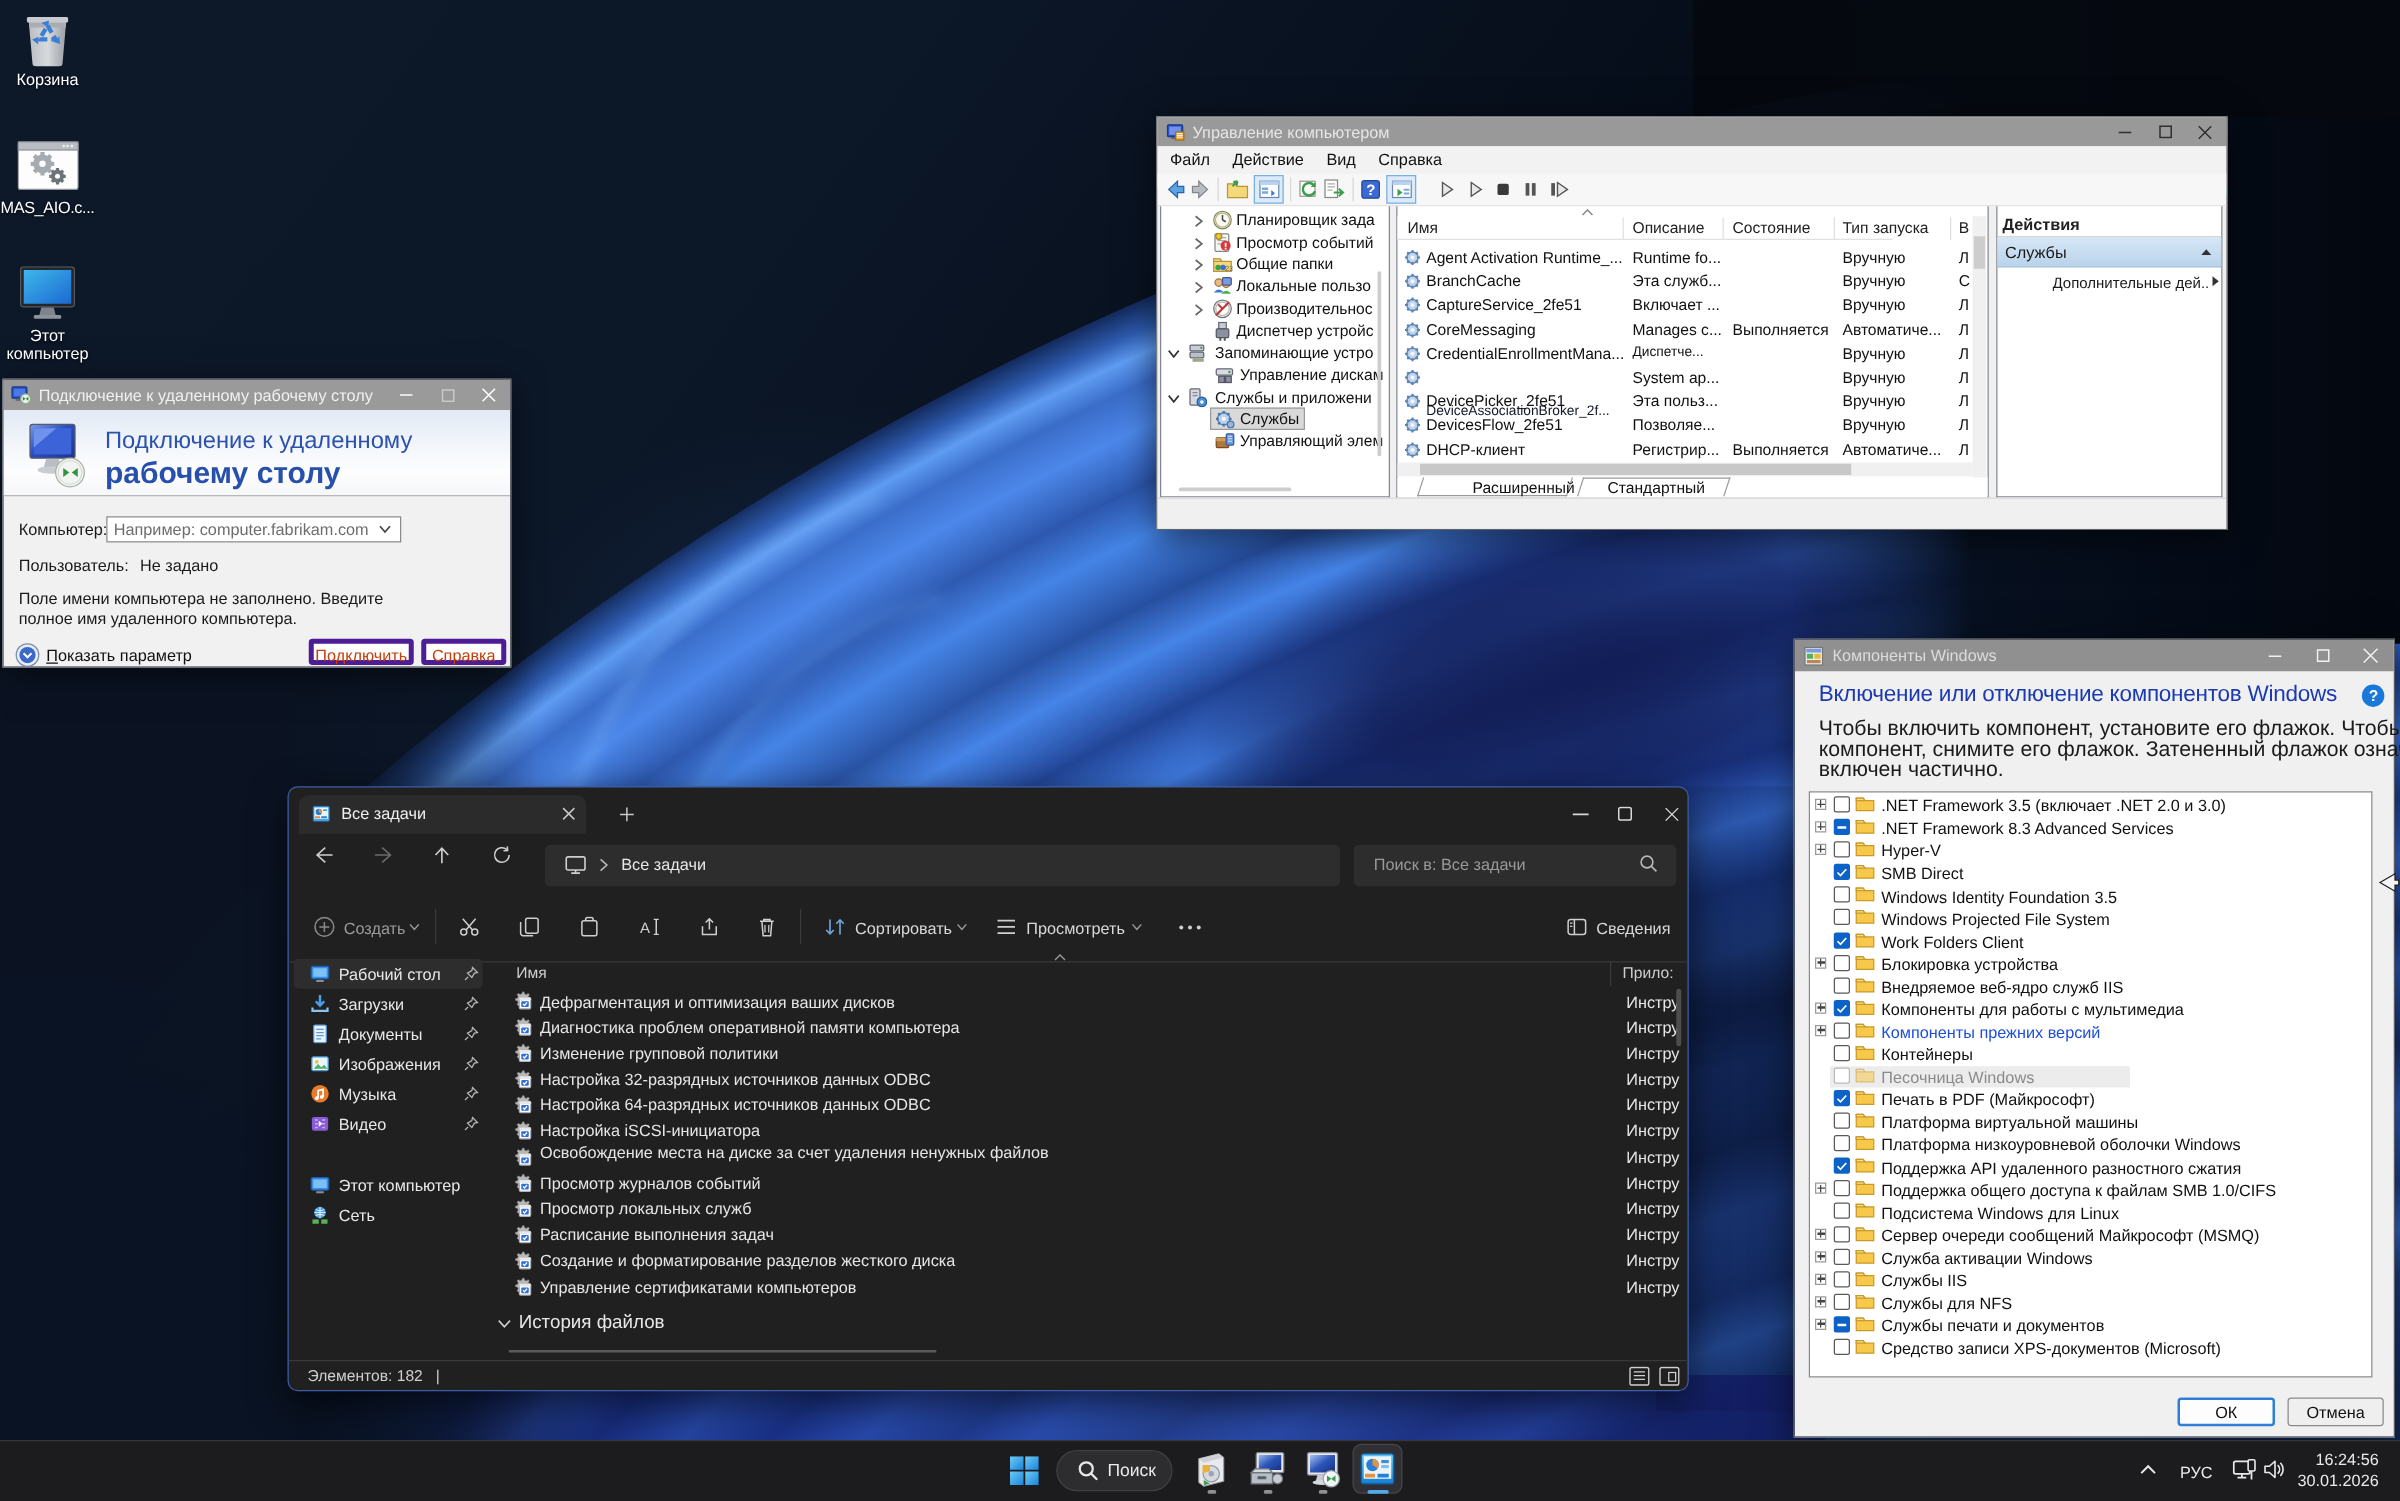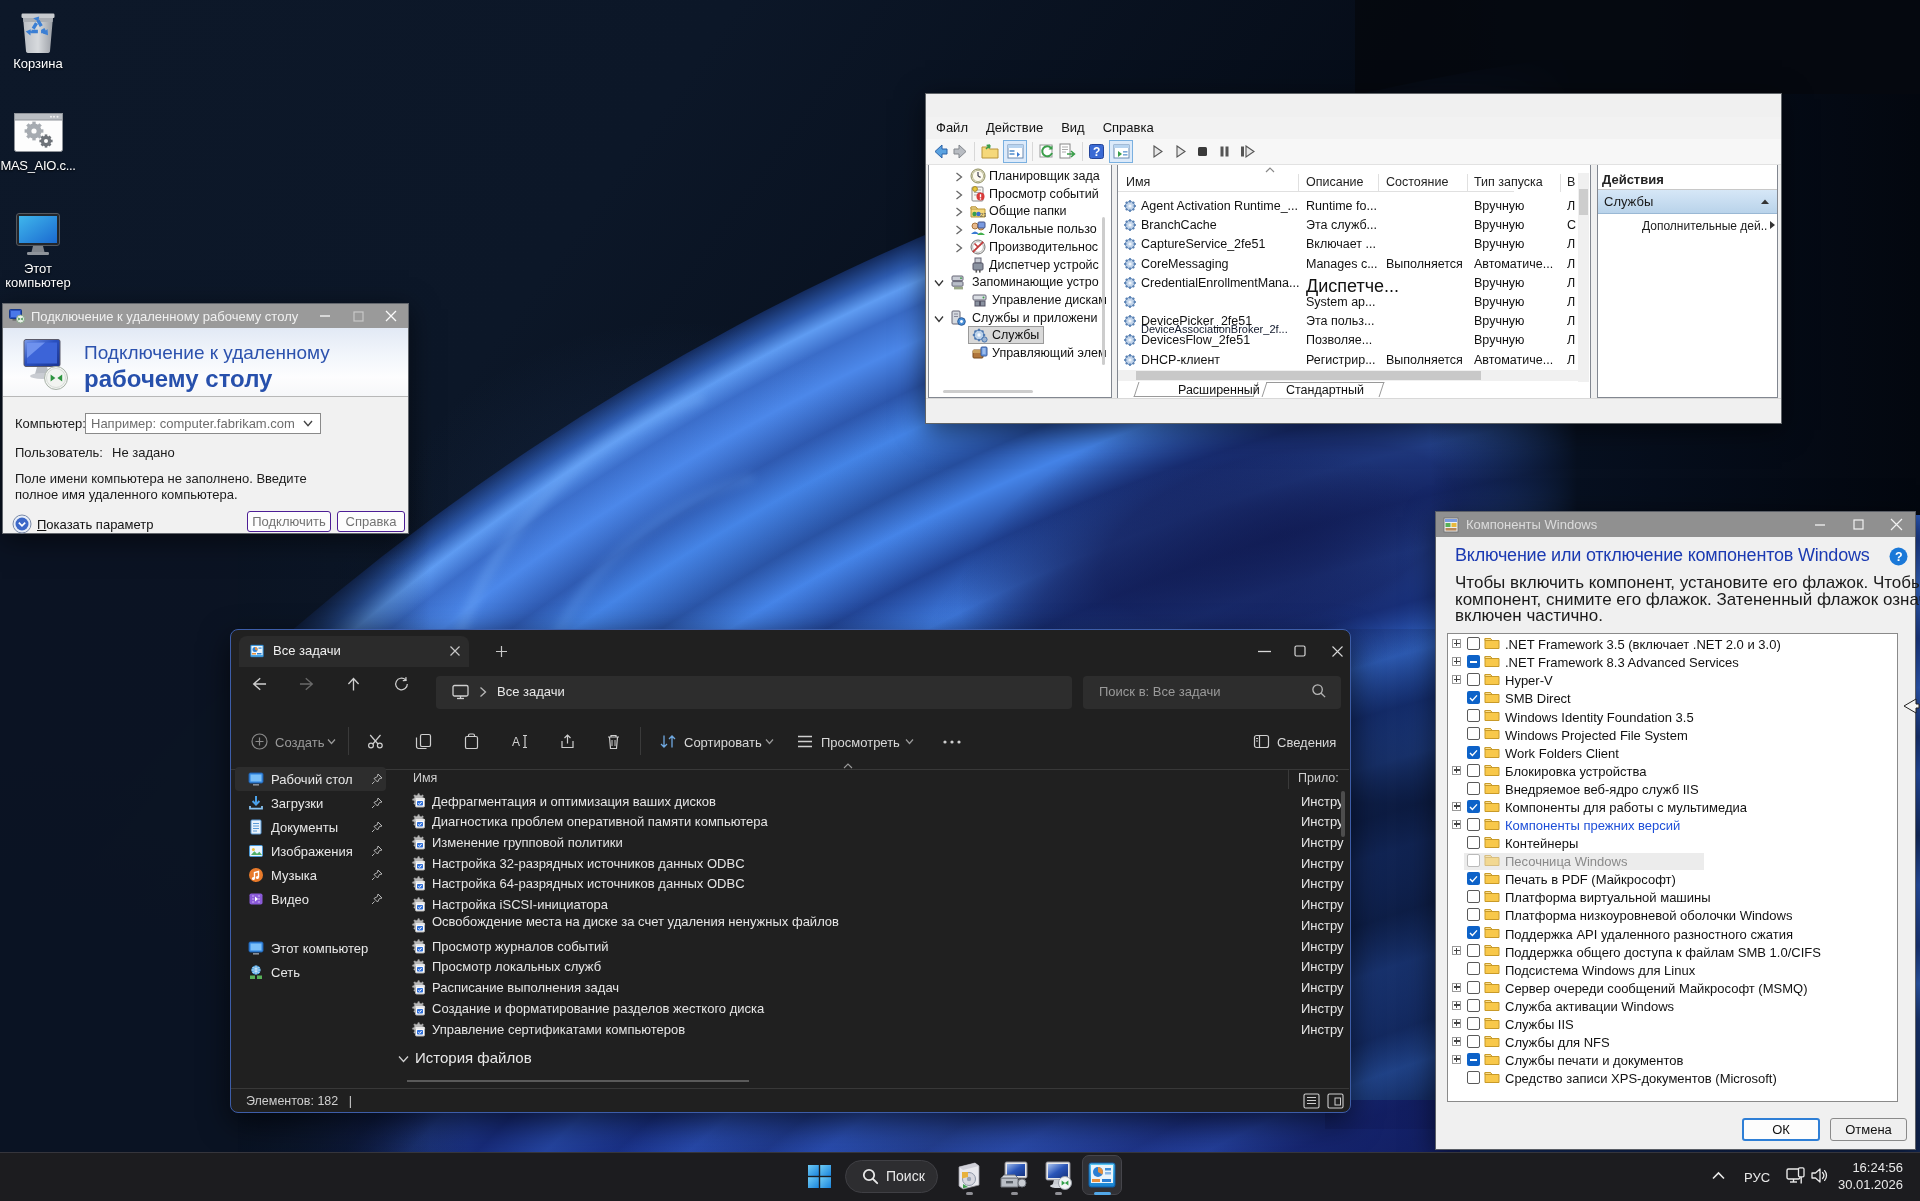"Управление компьютером" div.ctit { html: none -> <div> <svg> <rect></rect> <rect></rect> <rect></rect> <rect></rect> <path></path> </svg> <span>Управление компьютером</span> <div> <svg> <line></line> </svg> </div> <div> <svg> <rect></rect> </svg> </div> <div> <svg> <path></path> </svg> </div> </div> }
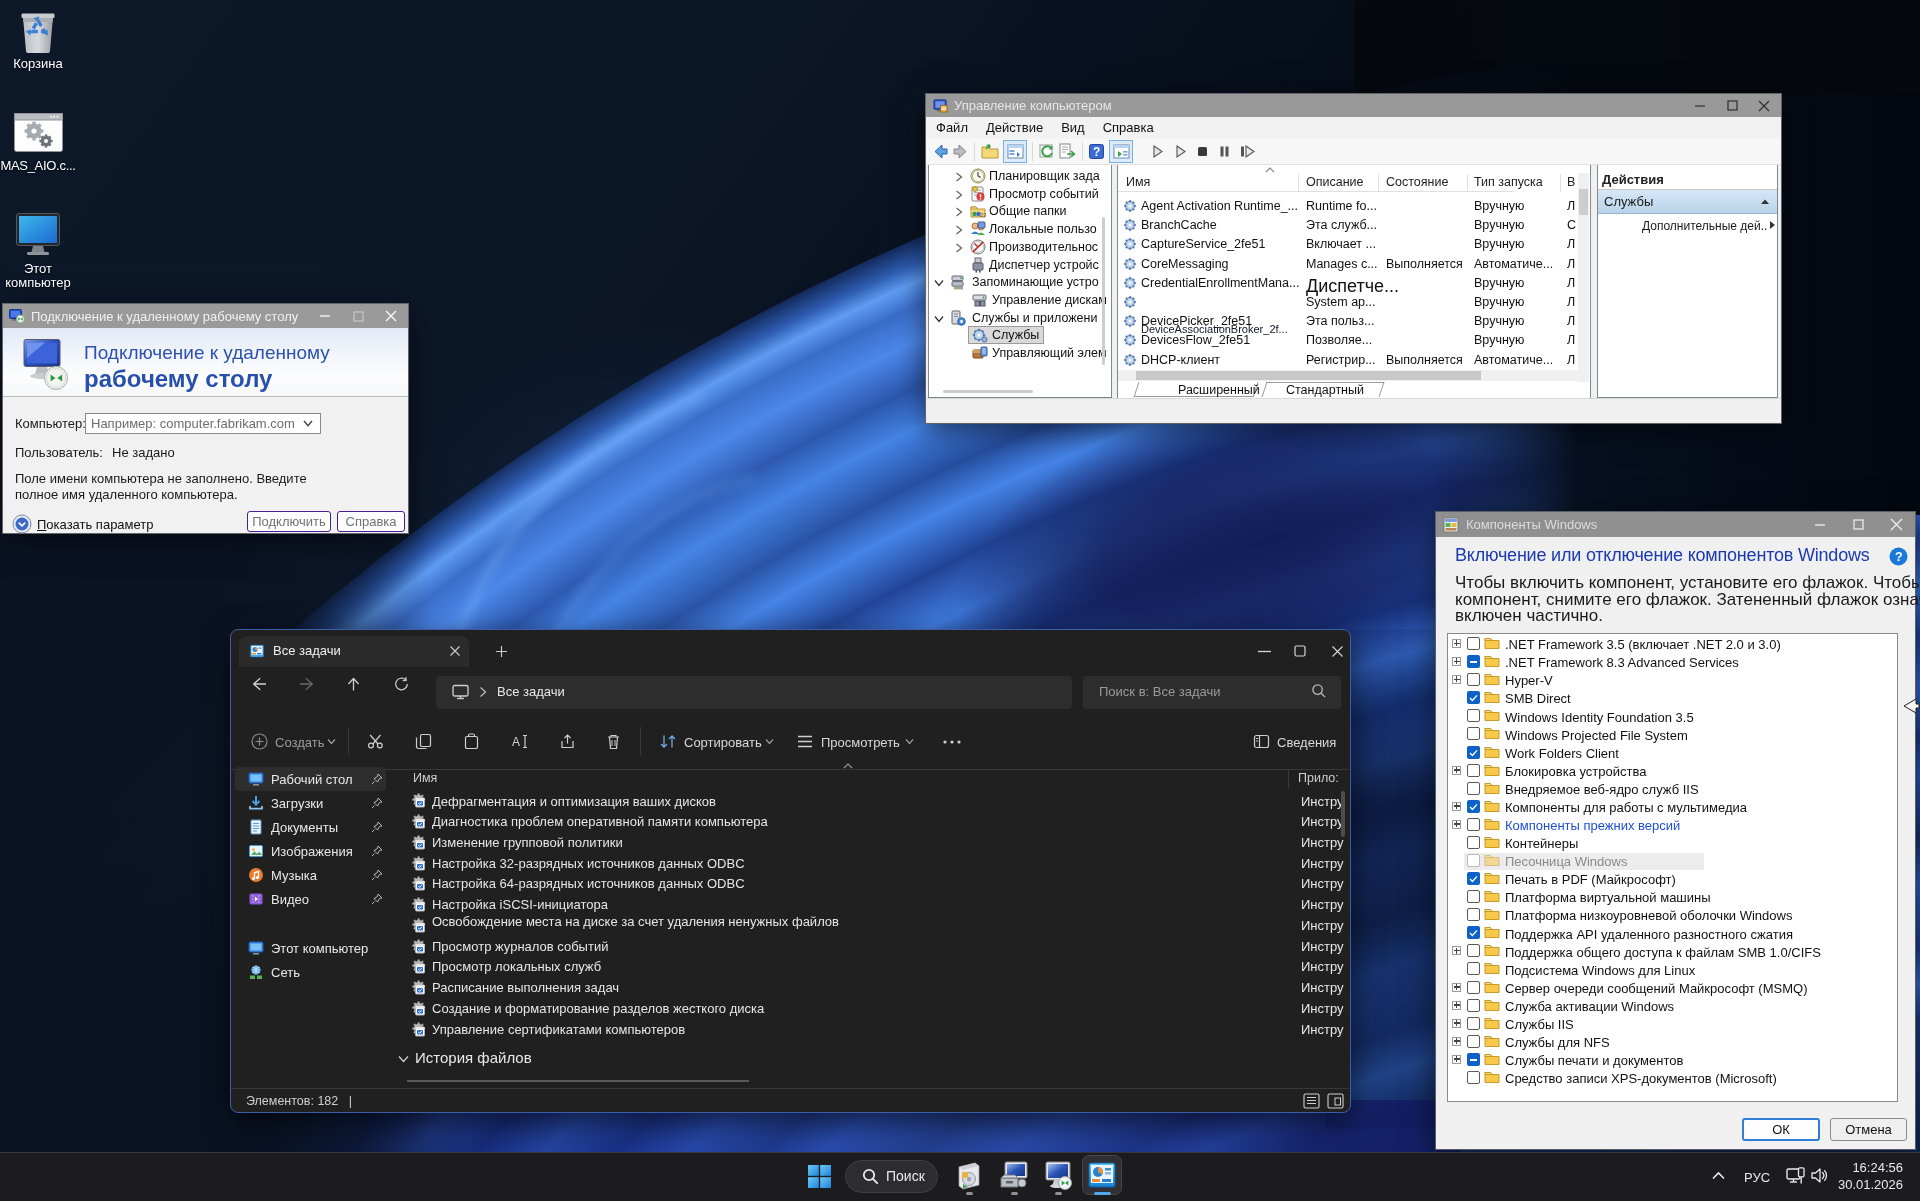"Диспетче..." div.a { font-size: 18px -> 11px }
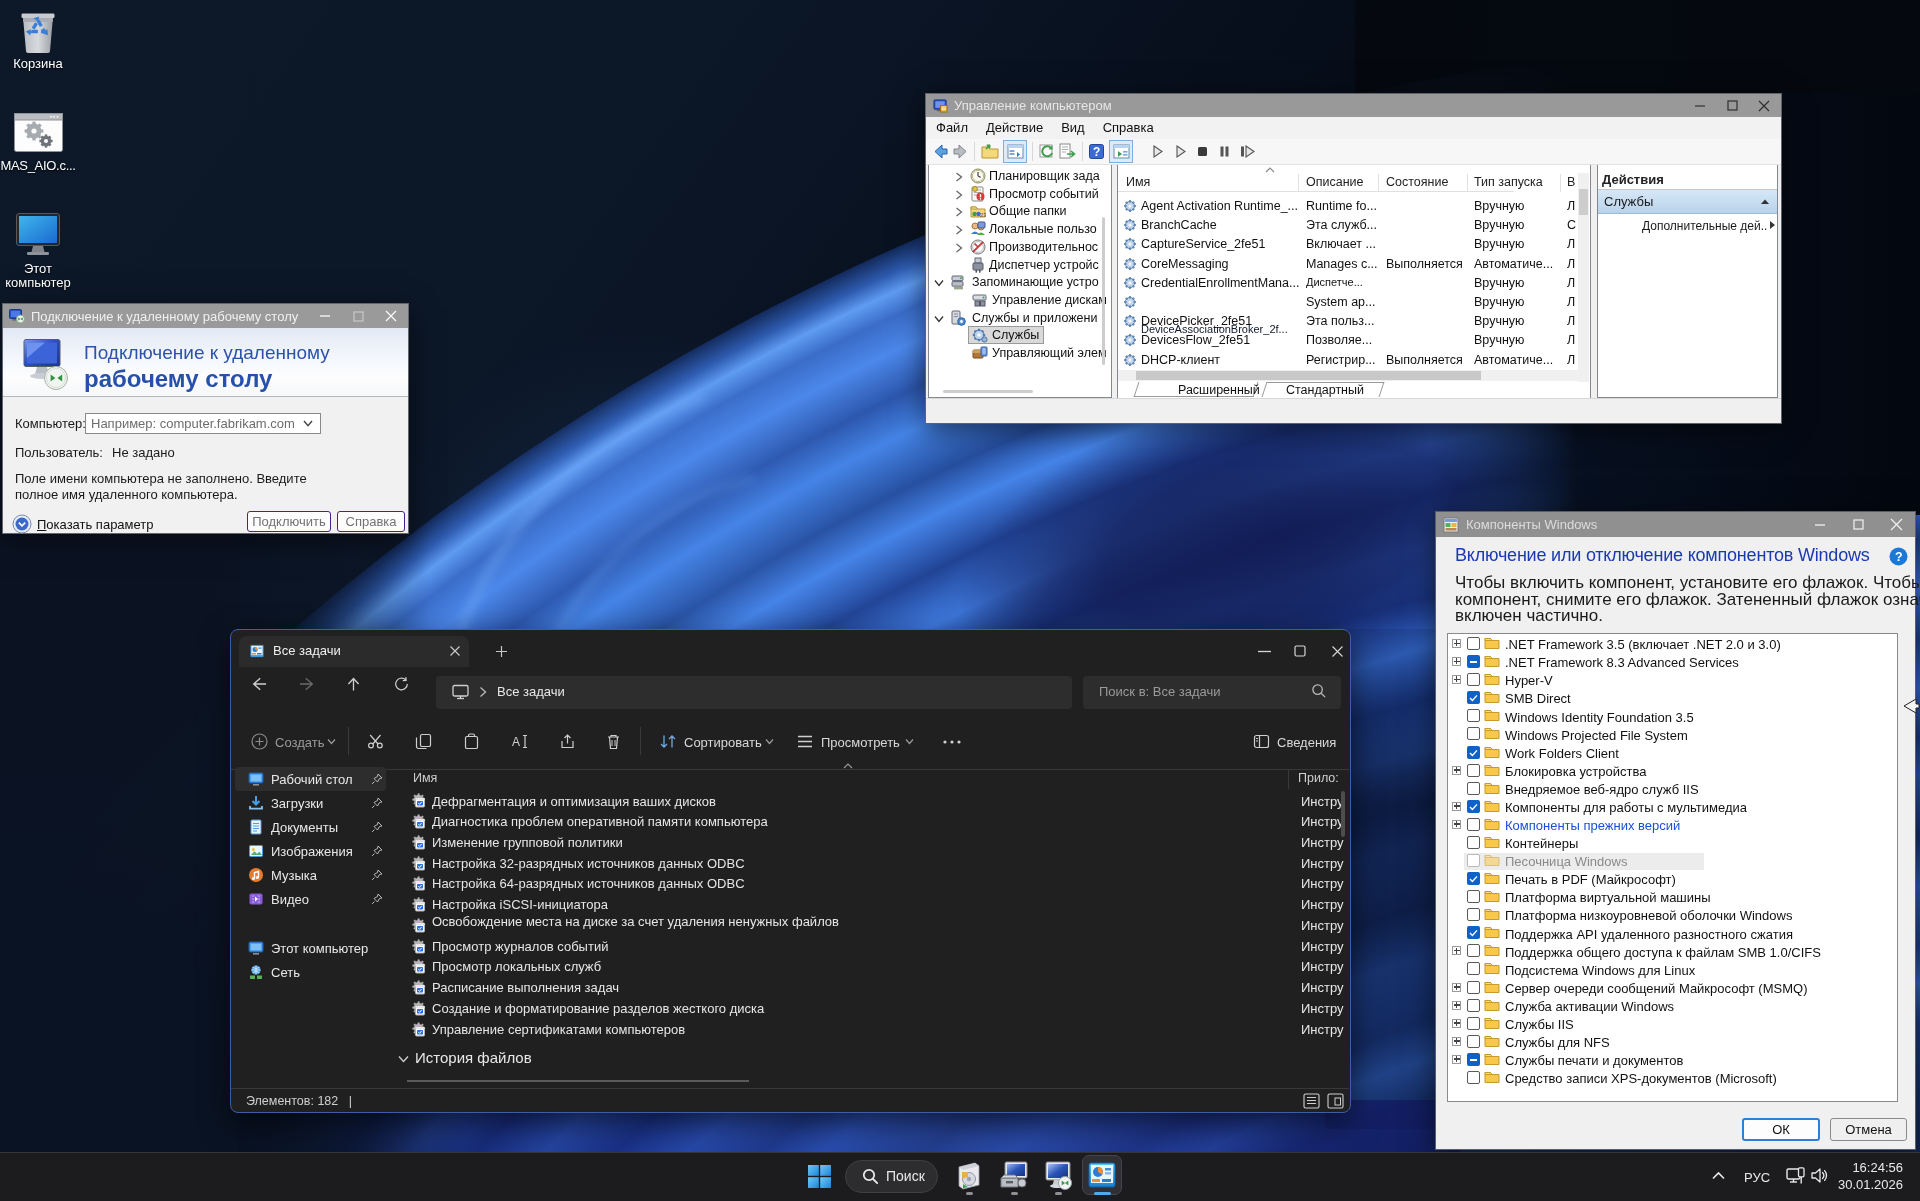"Подключить" .rbtn { border: 1px solid #4c1d95 -> 4px solid #4c1d95; color: #737373 -> #c2410c }
